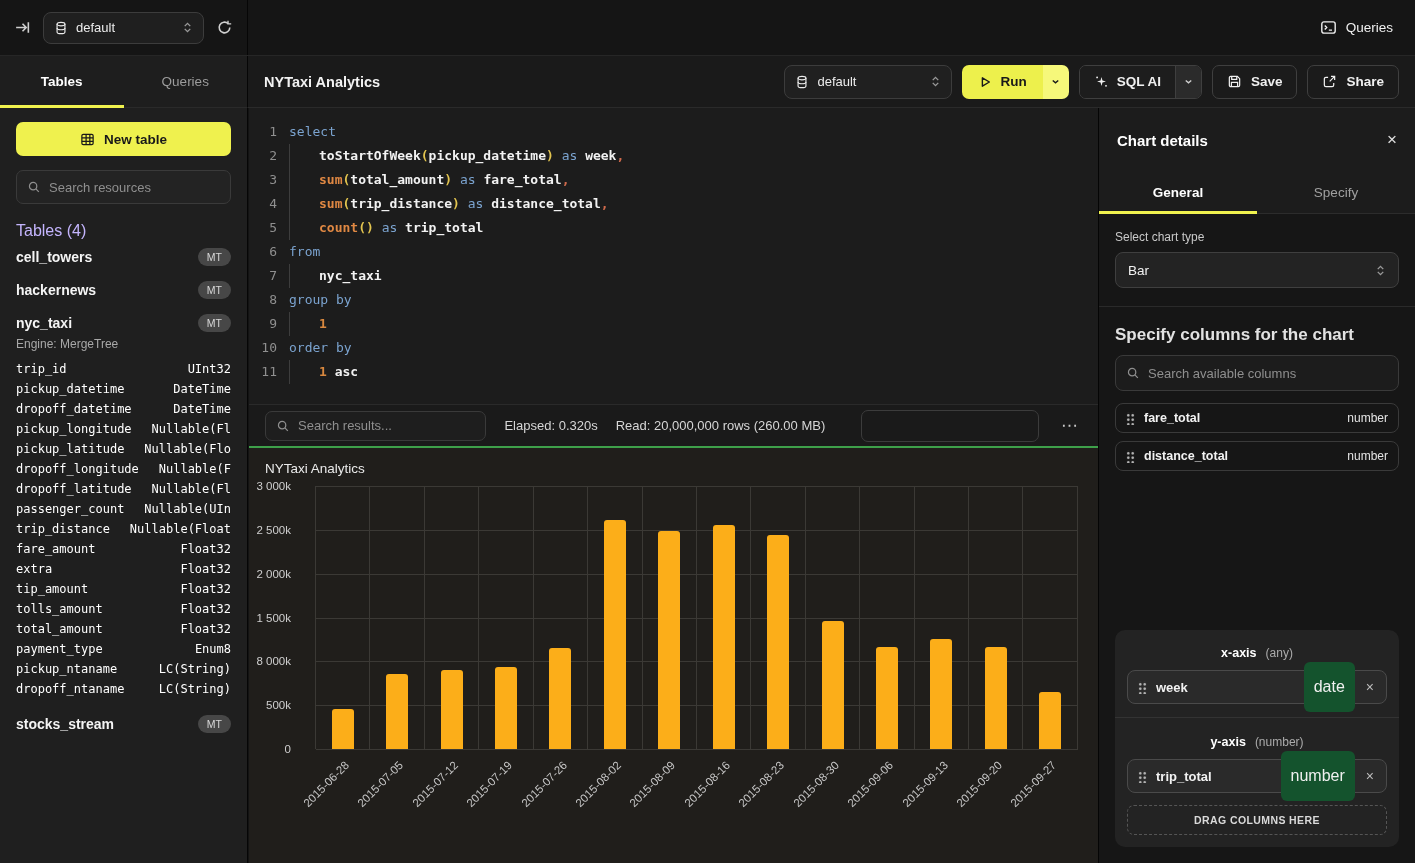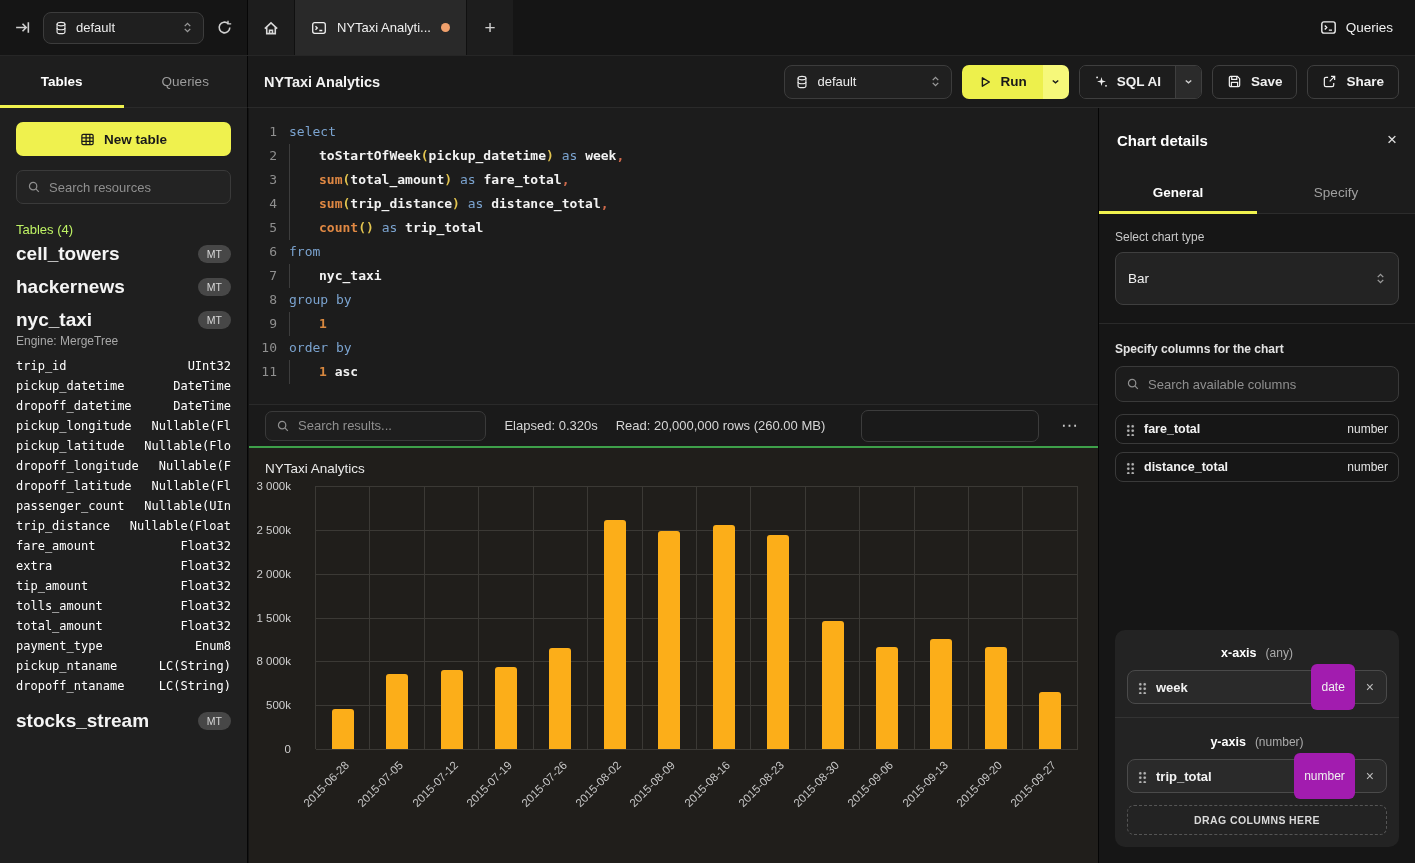"NYTaxi Analyti..." div.tab-strip { html: <div> <button> <span> <svg> <path></path> <path></path> </svg> </span> </button> <div> <span> <svg> <rect></rect> <path></path> </svg> </span> <span>NYTaxi Analyti...</span> <span></span> </div> <button>+</button> </div> -> none }
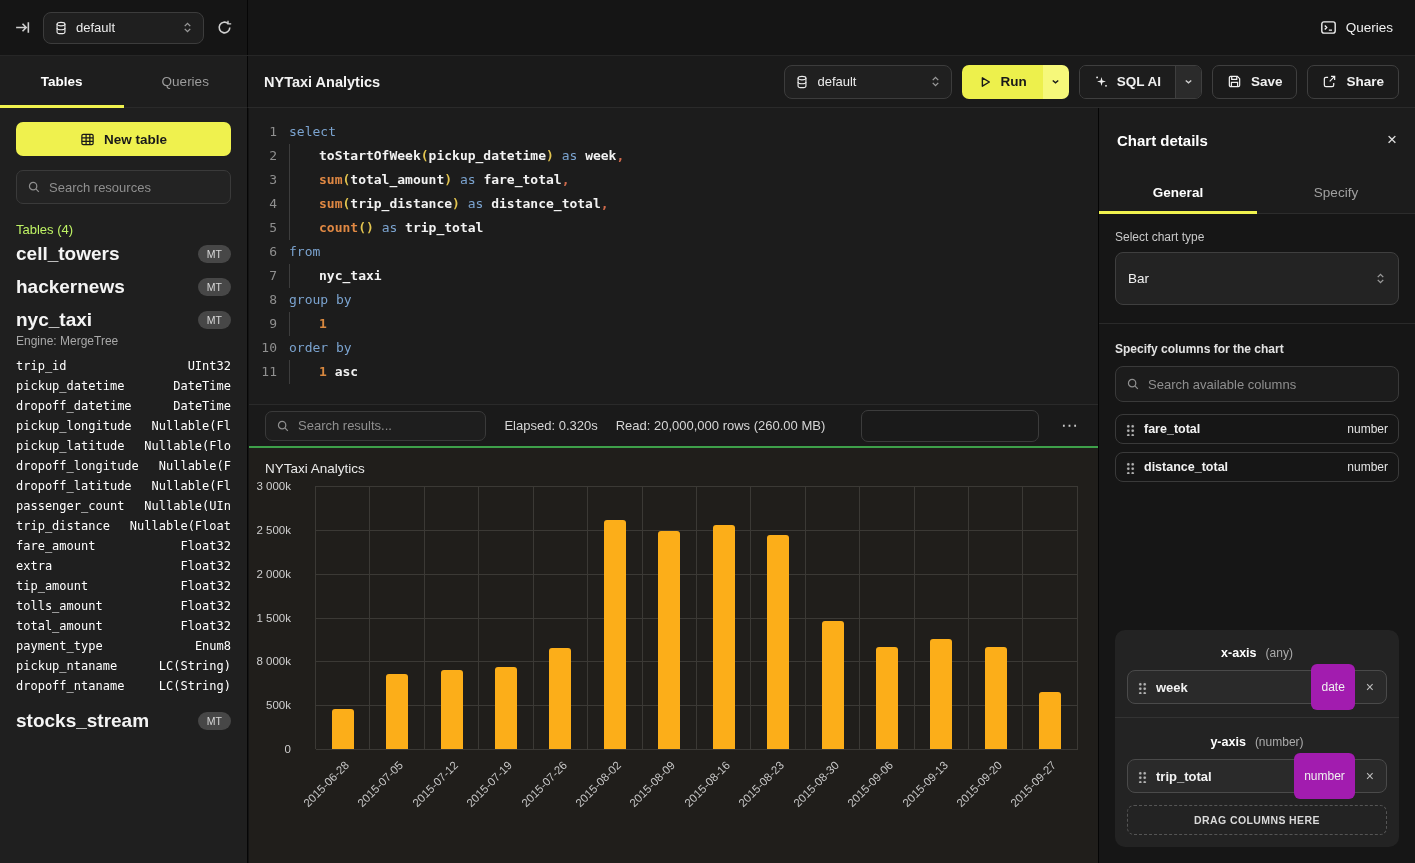"Tables (4)" .section-label { color: #bef264 -> #c4b5fd; font-size: 13px -> 16px }
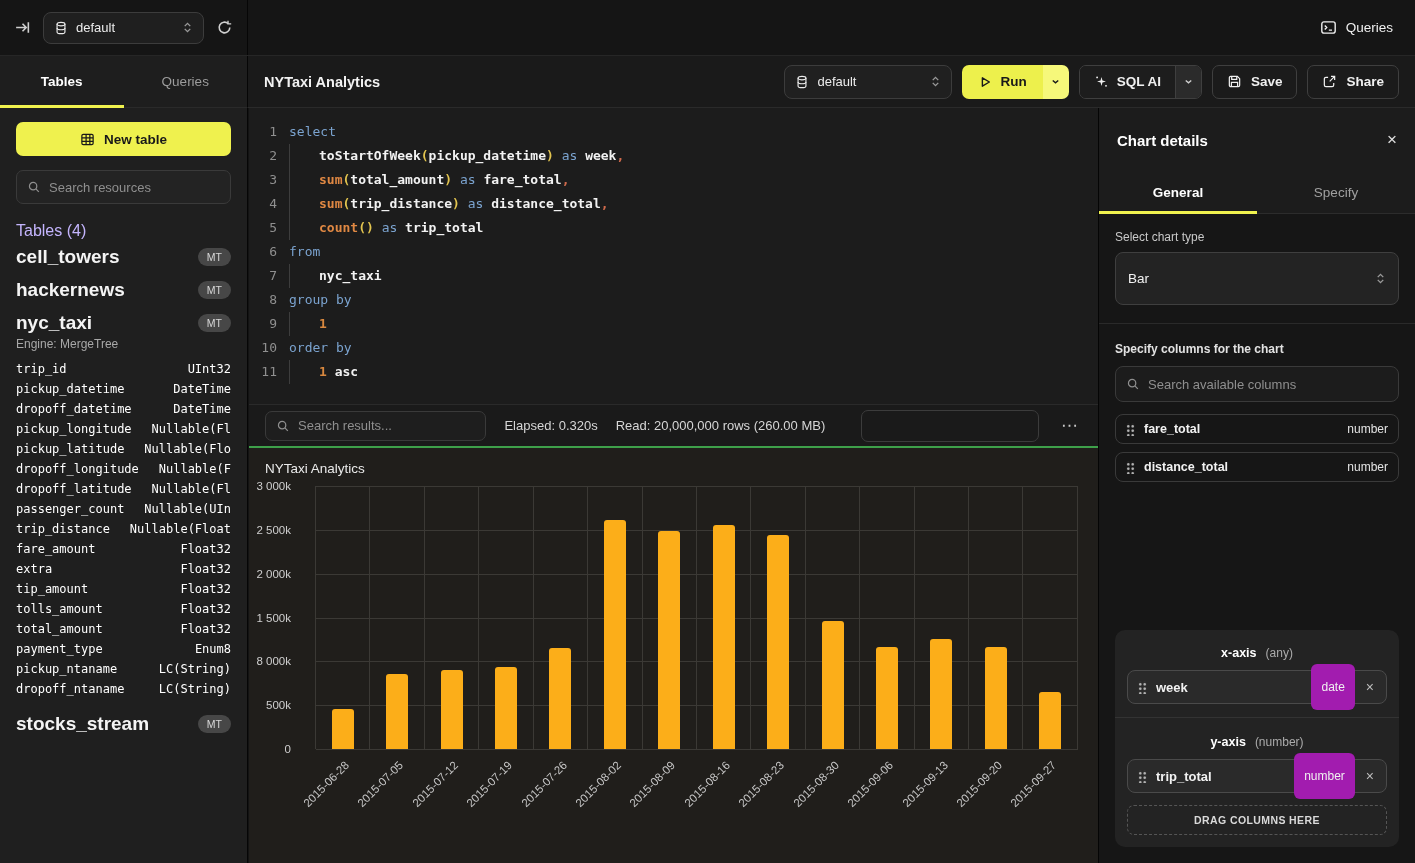"cell_towers" .tbl-name { font-size: 19px -> 14px }
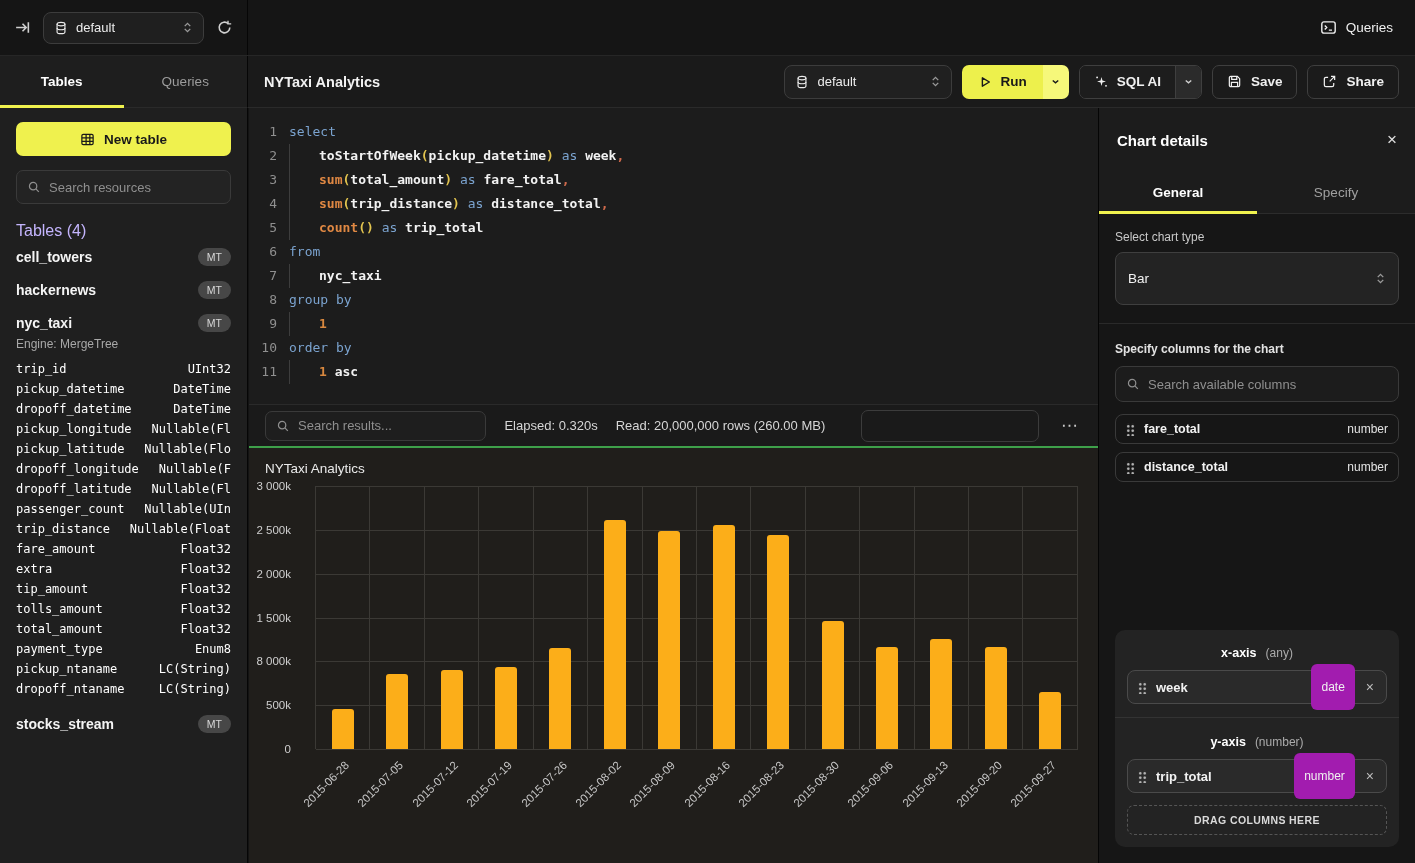"Bar" .type-select { height: 53px -> 36px }
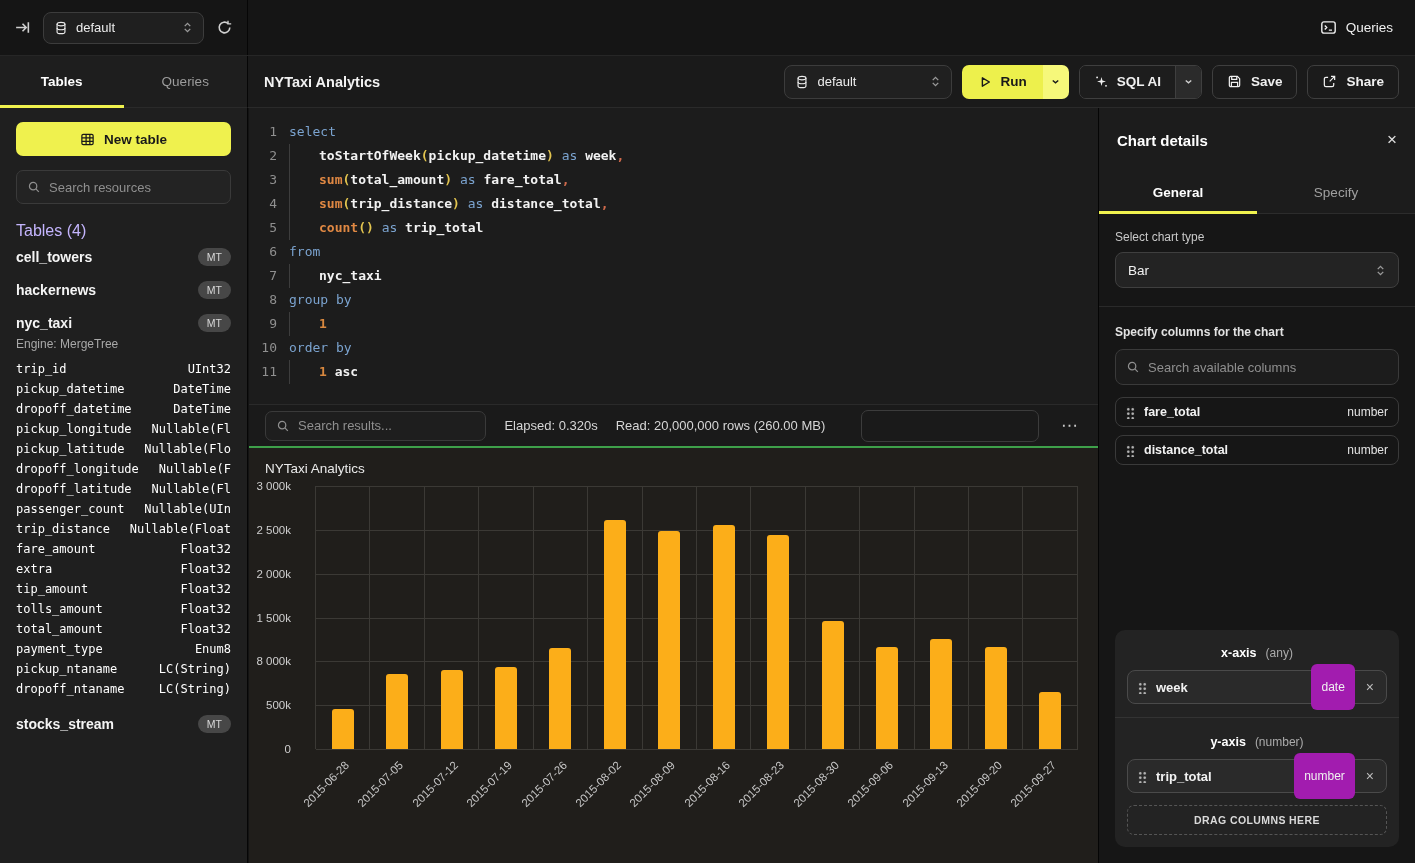"Specify columns for the chart" .columns-label { font-size: 12px -> 17px }
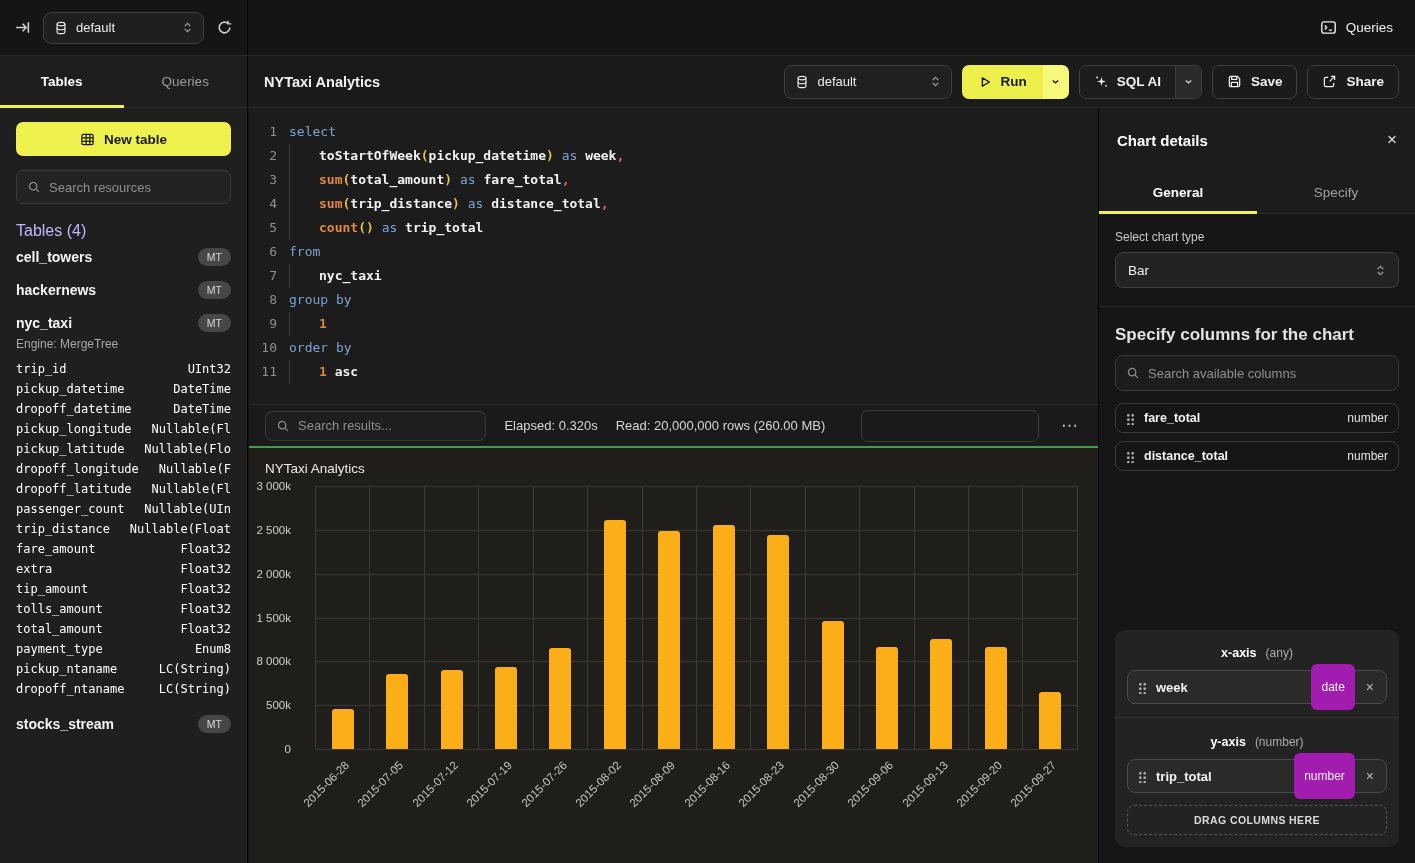"date" .badge { background: #a21caf -> #14532d; font-size: 12px -> 16px }
